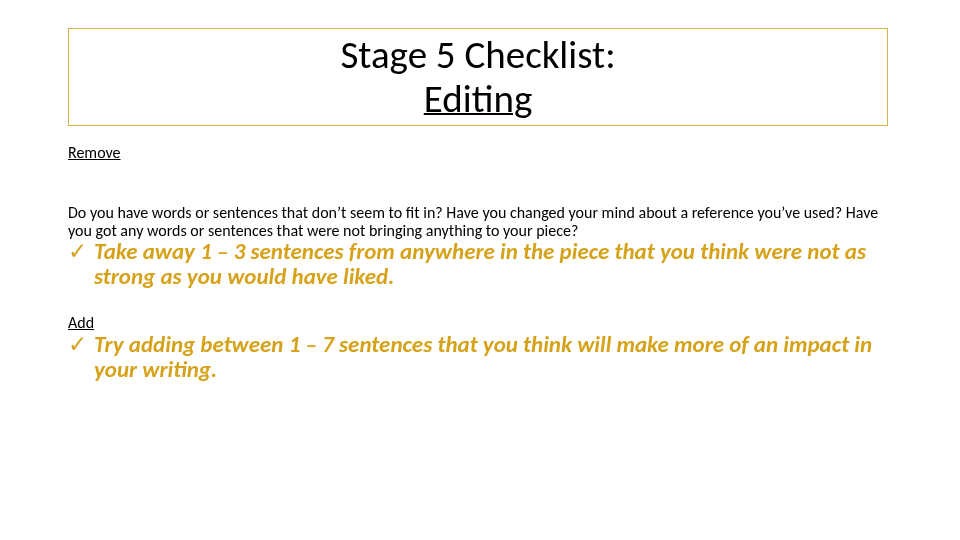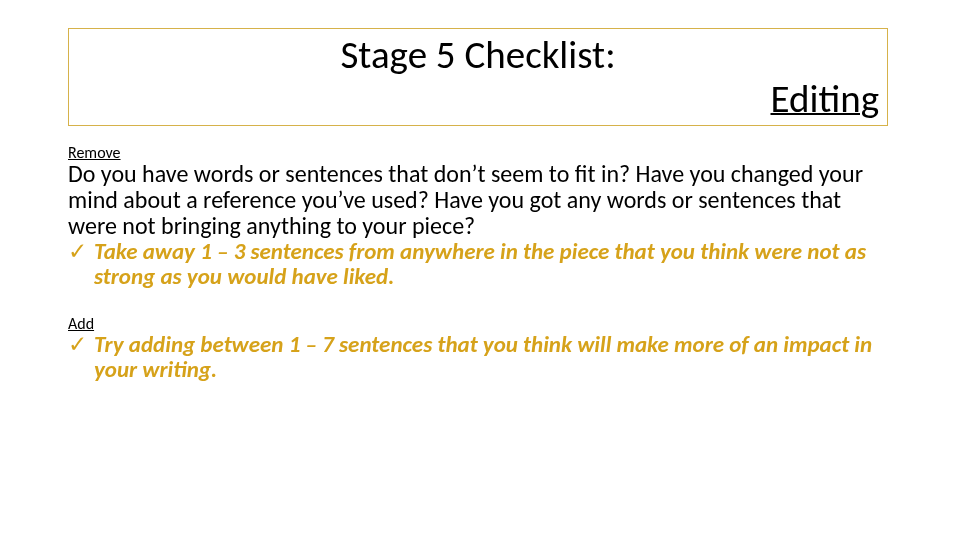"Editing" .title-line.underline { text-align: right -> none }
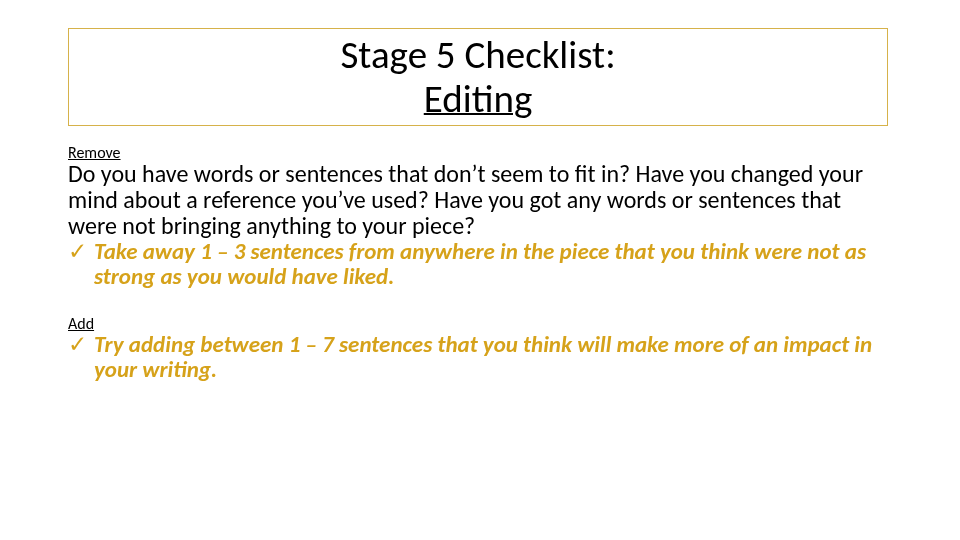"Do you have words or" .para { font-size: 24px -> 16px; margin-top: none -> 43px }
